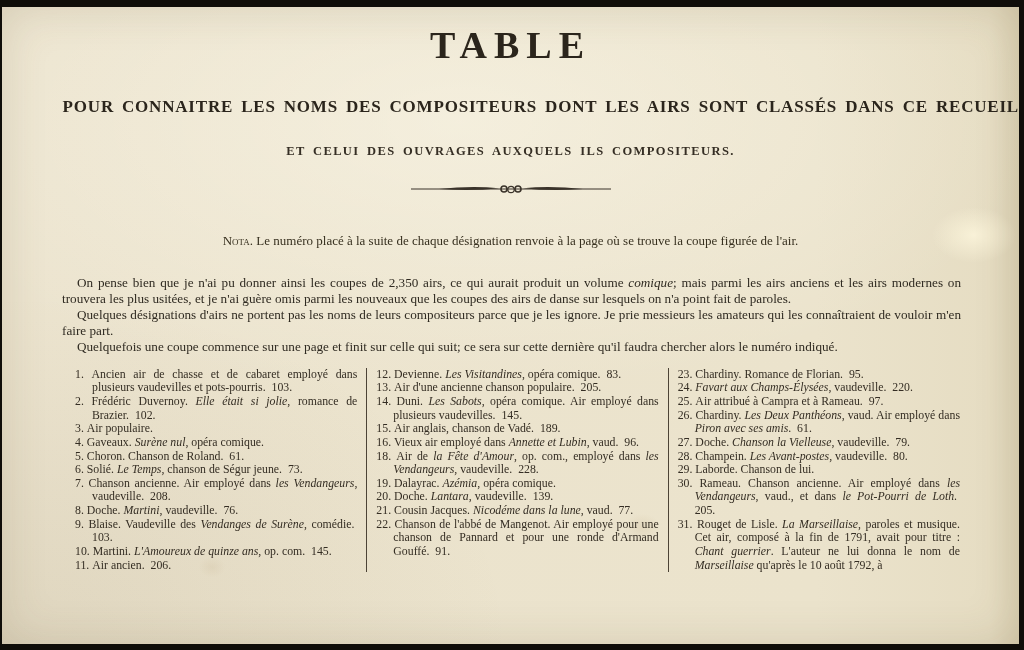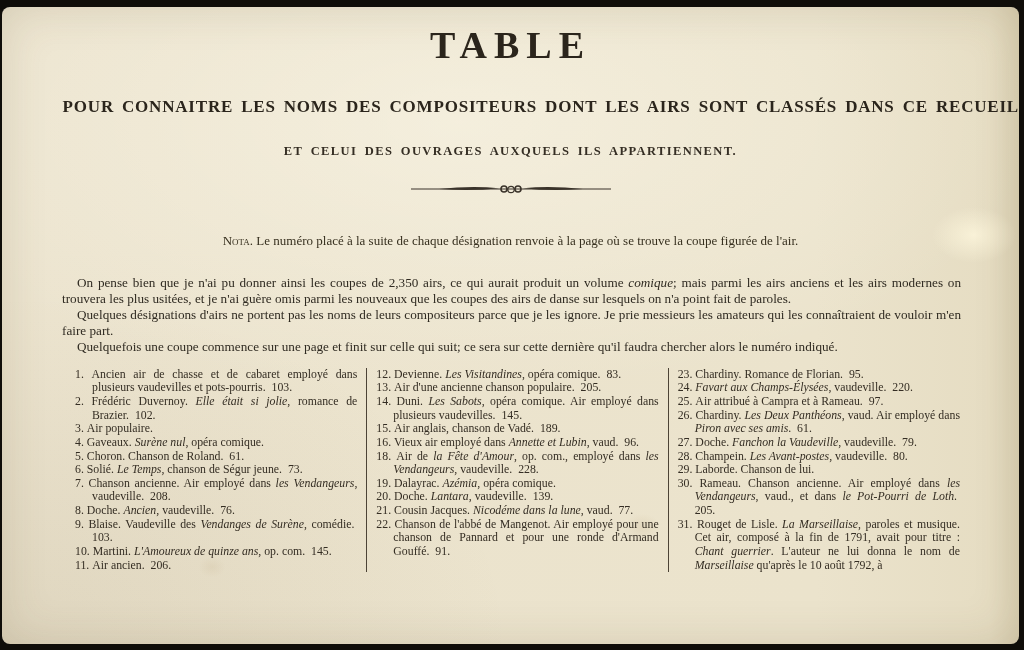"TABLE" .paper { border-radius: 8px -> none }
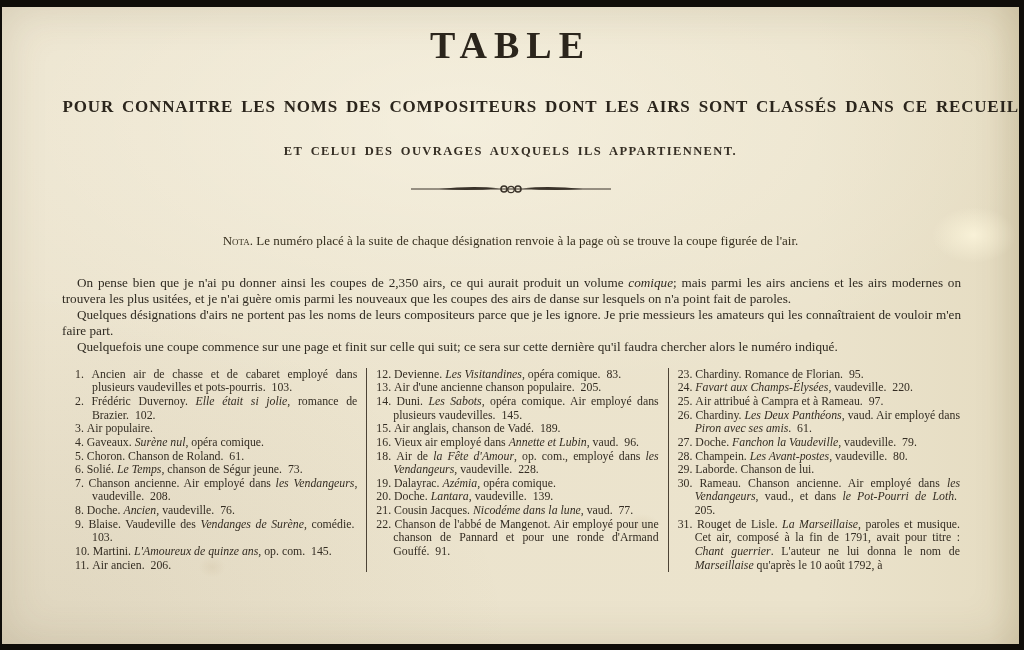"ET CELUI DES OUVRAGES AUXQUELS" div.subtitle2 { text: APPARTIENNENT -> COMPOSITEURS }
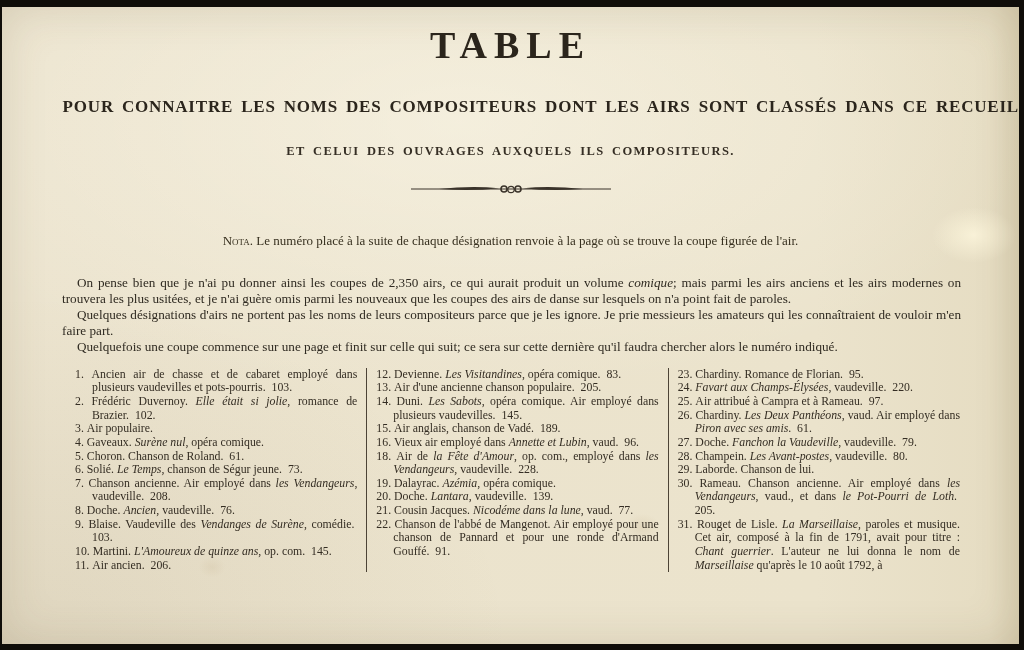"Fanchon la Vaudeville" i { text: Fanchon la Vaudeville -> Chanson la Vielleuse }
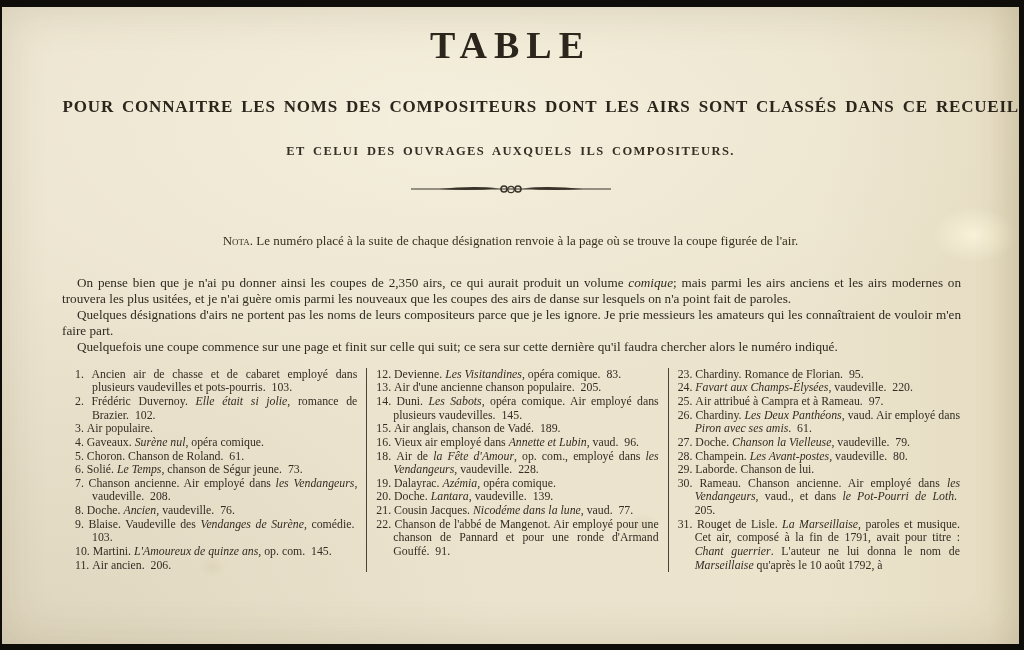"Ancien" i { text: Ancien -> Martini }
